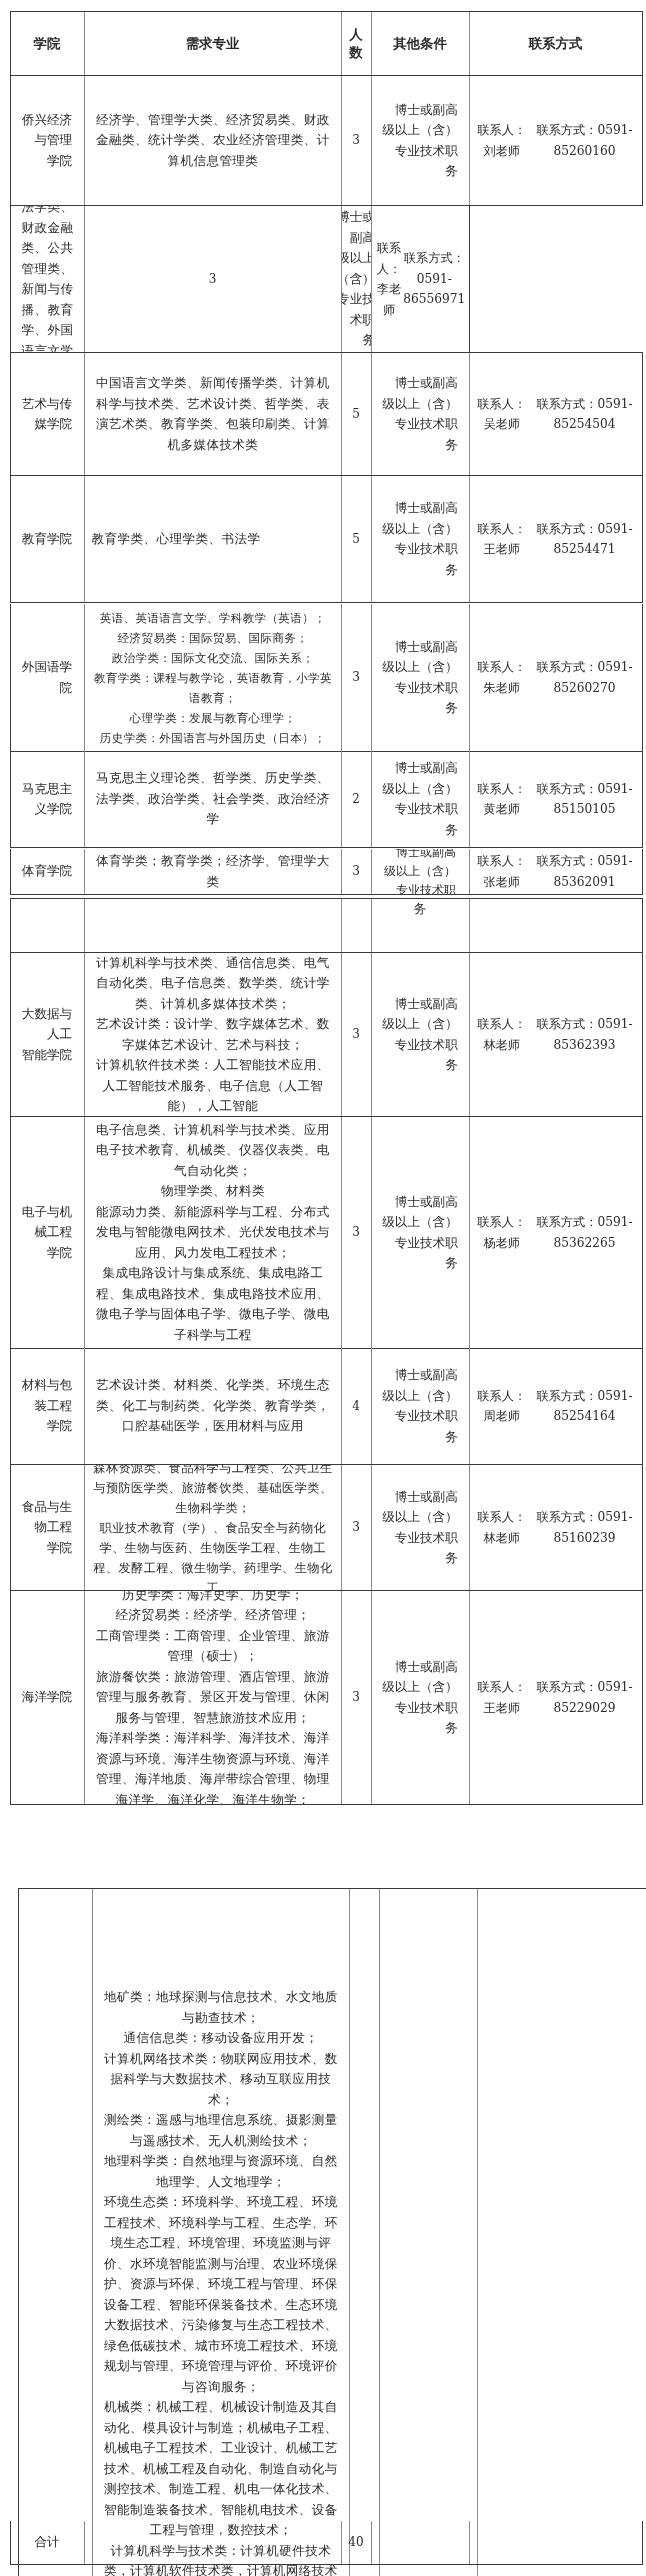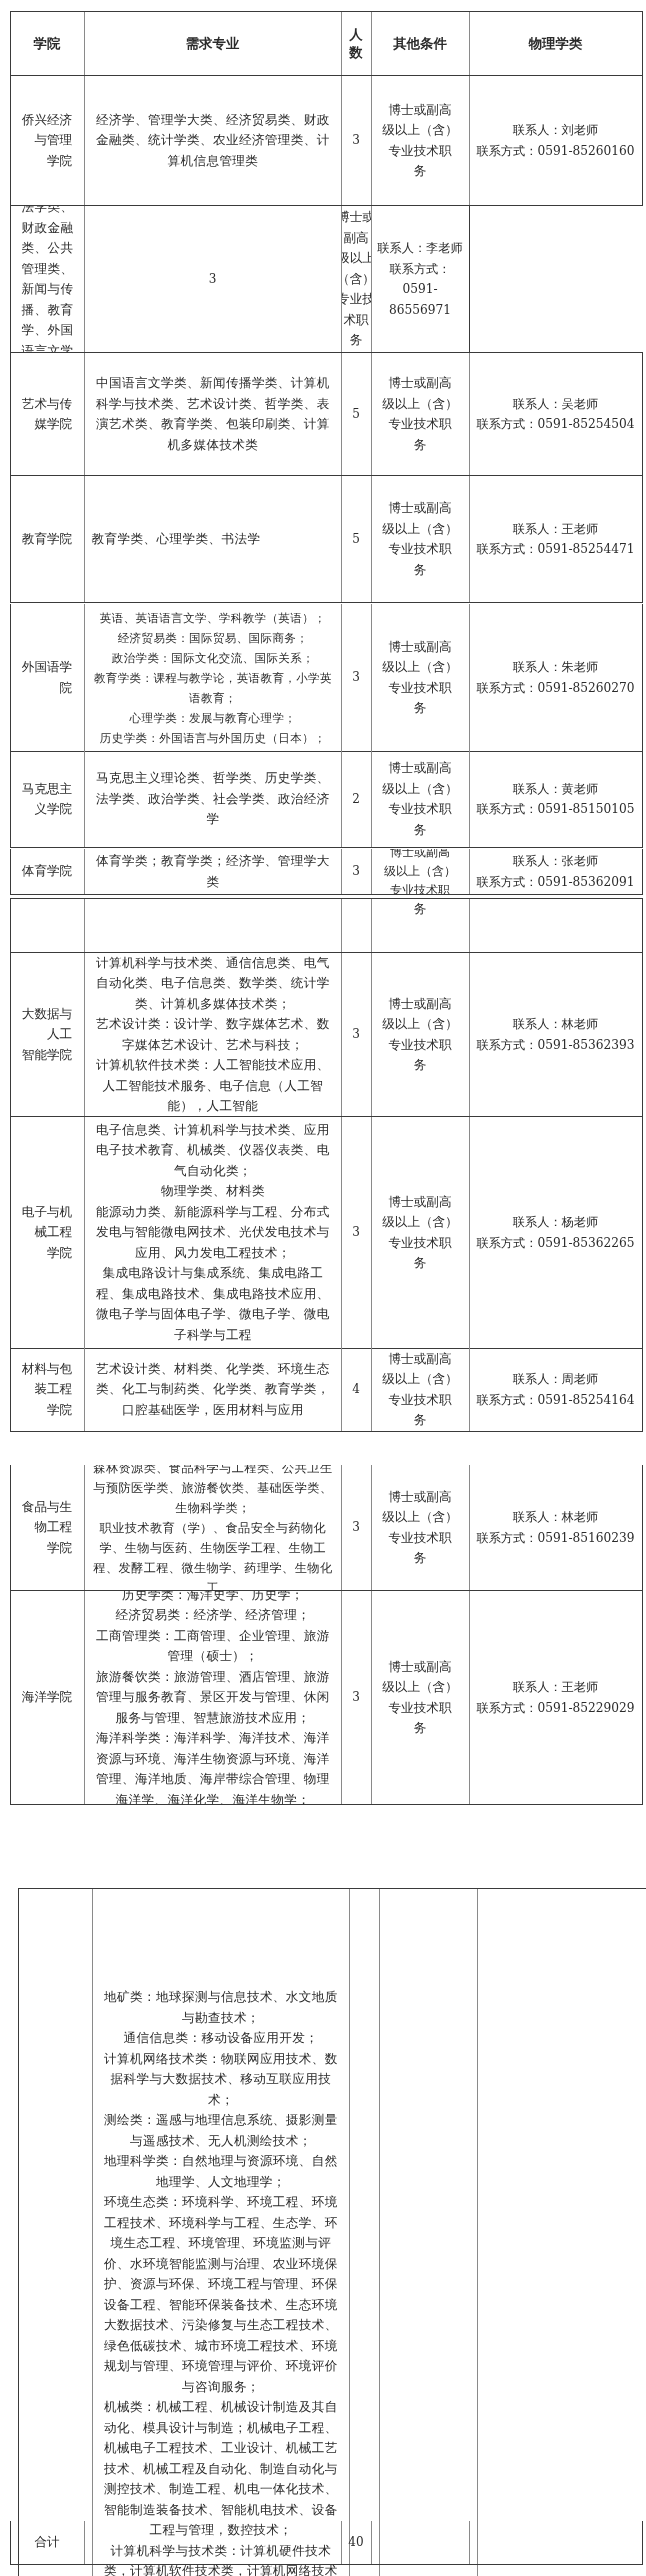"物理学类" div.cell { text: 物理学类 -> 联系方式 }
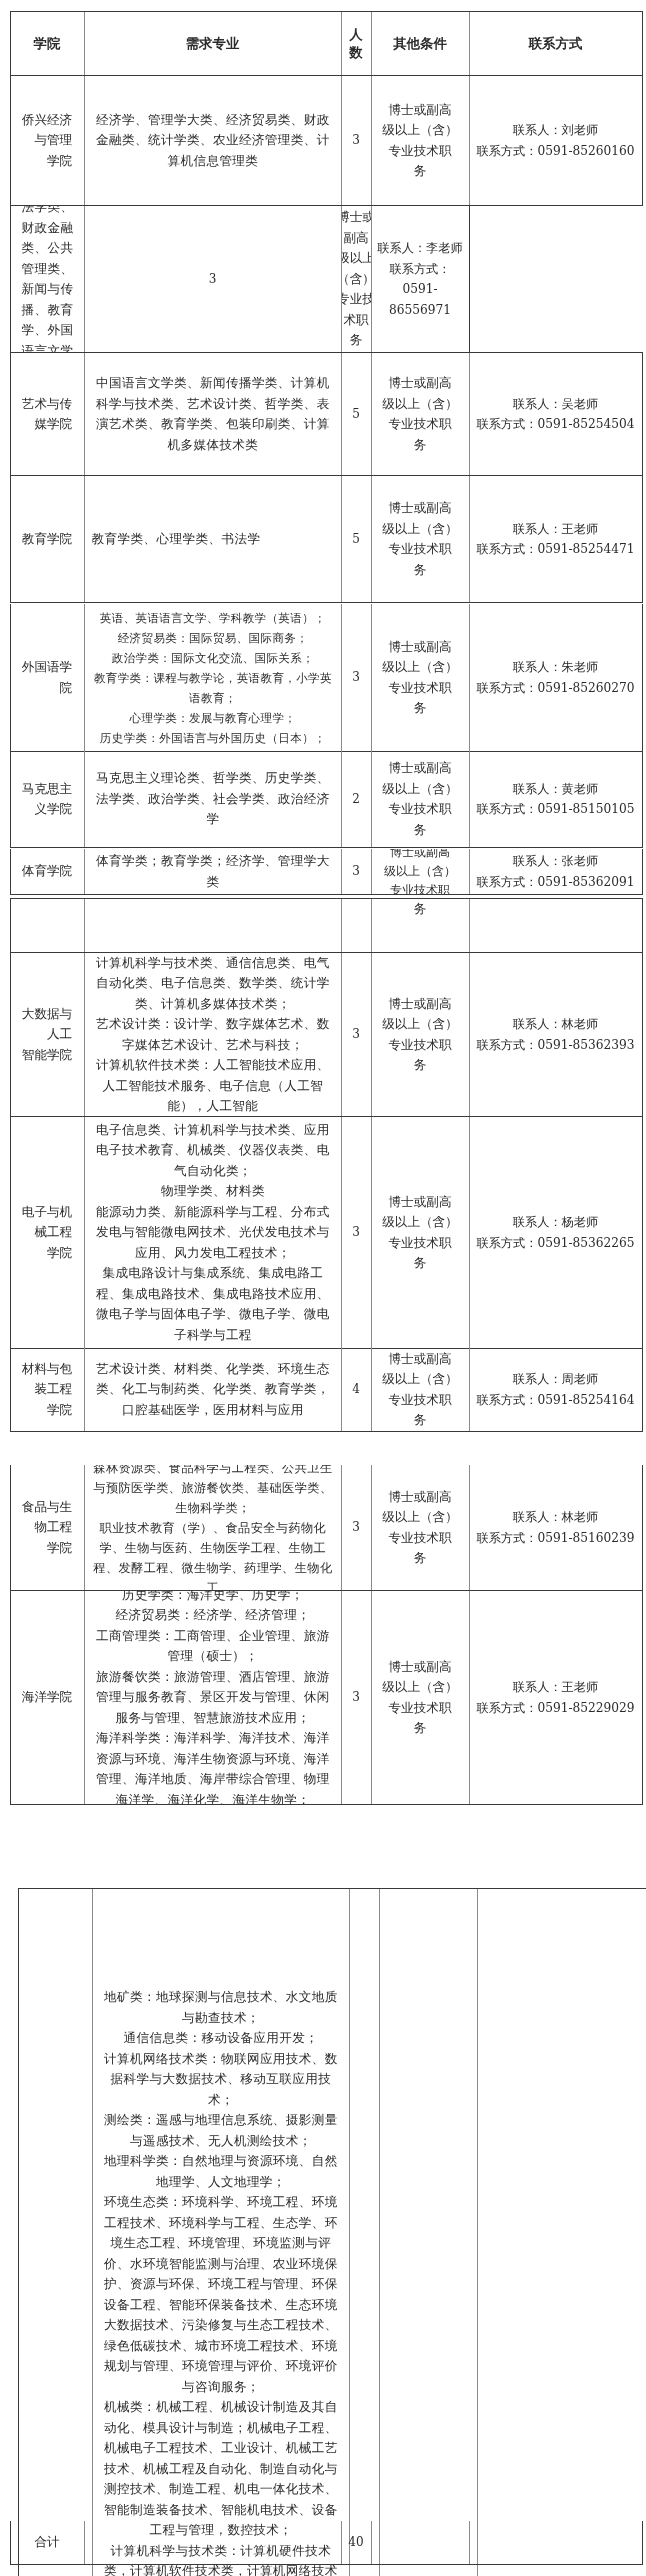"博士或副高" .cell.cond { text-align: none -> right }
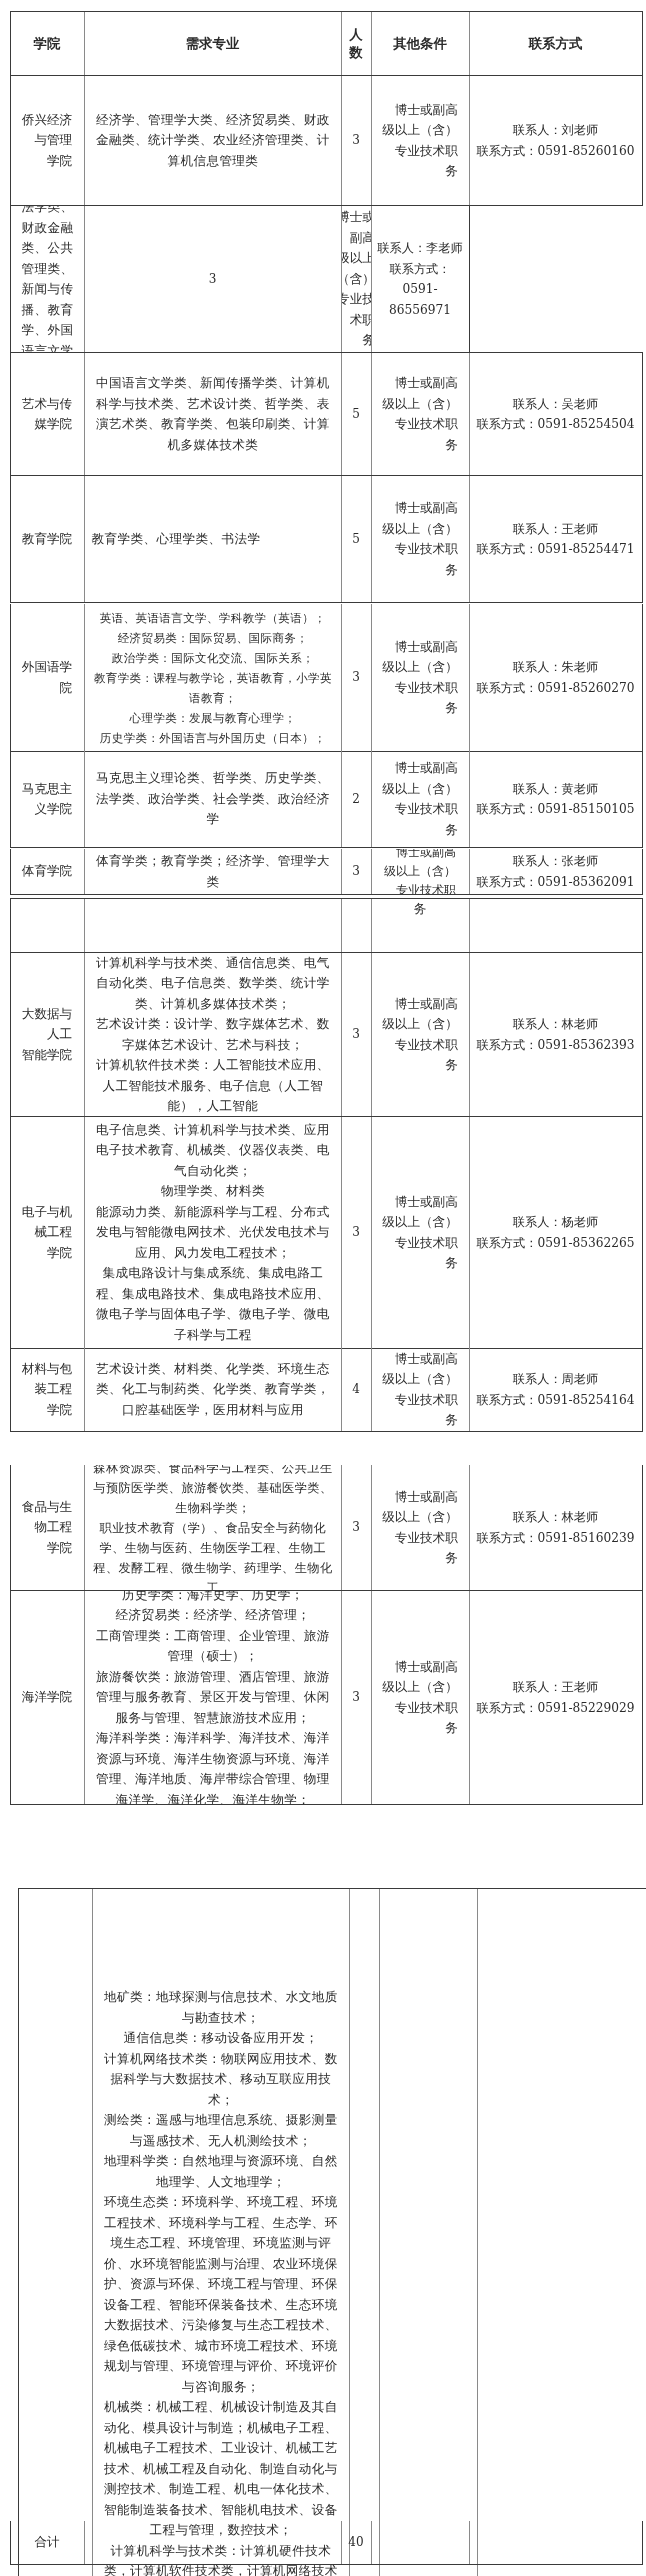"联系人：刘老师" .cell.contact { flex-direction: column -> row }
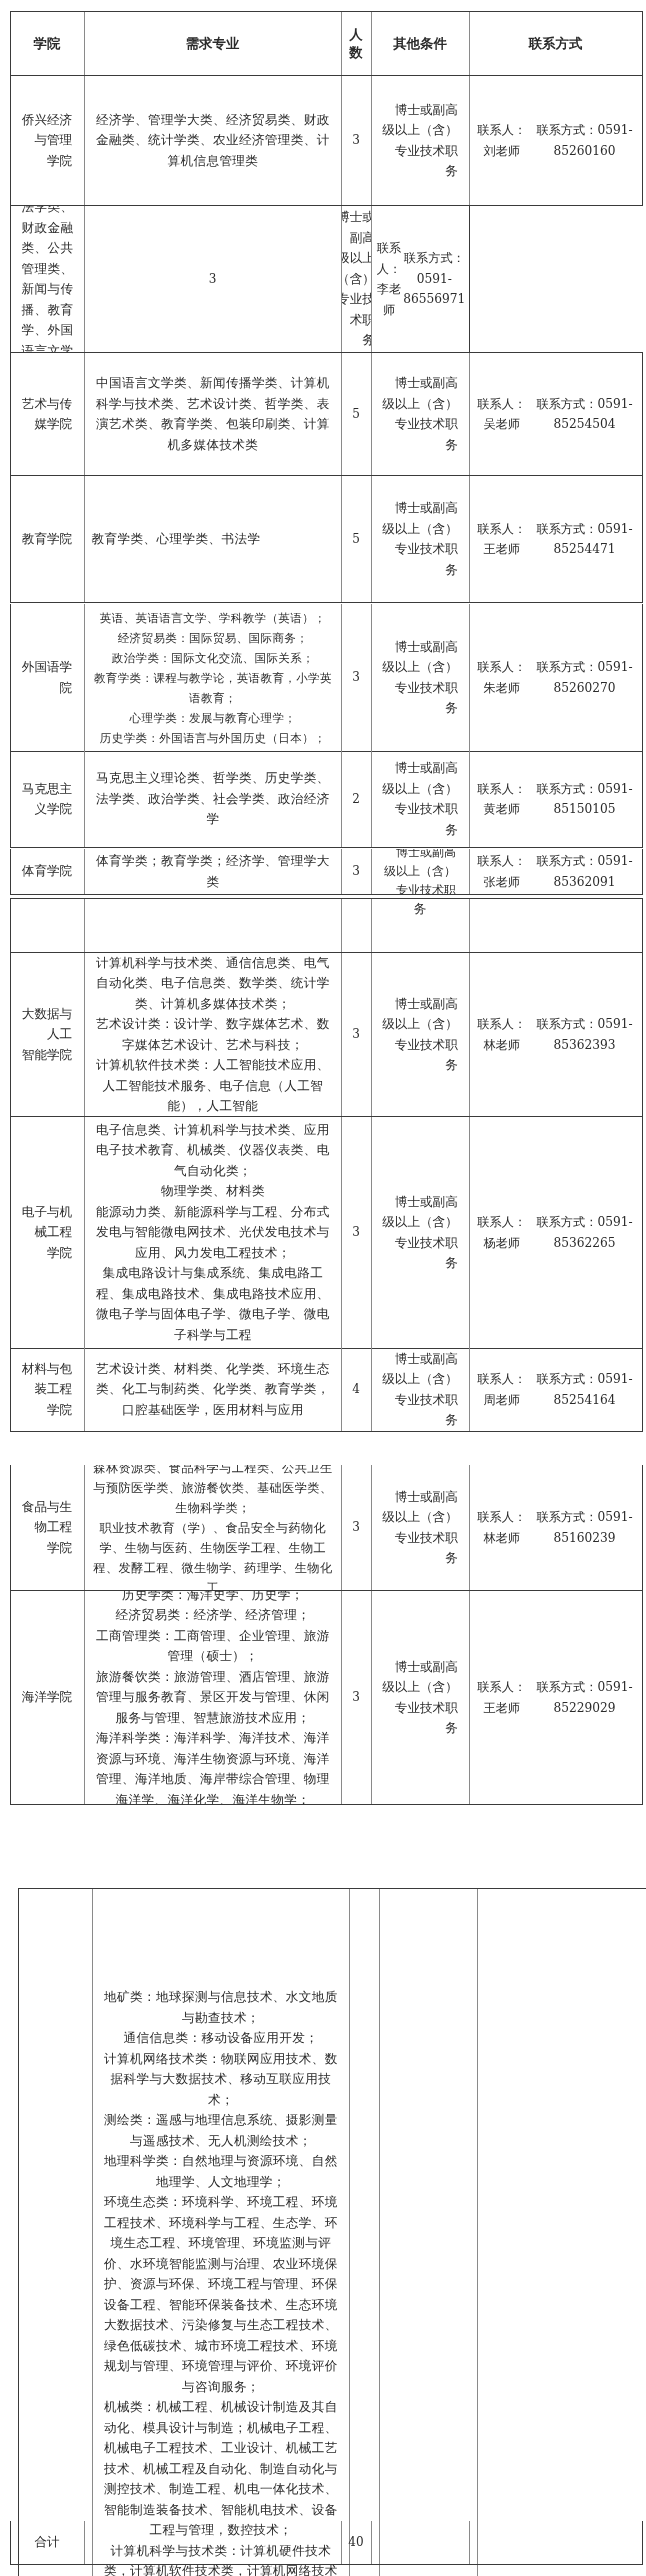"材料与包" div.row { height: 84px -> 117px }
